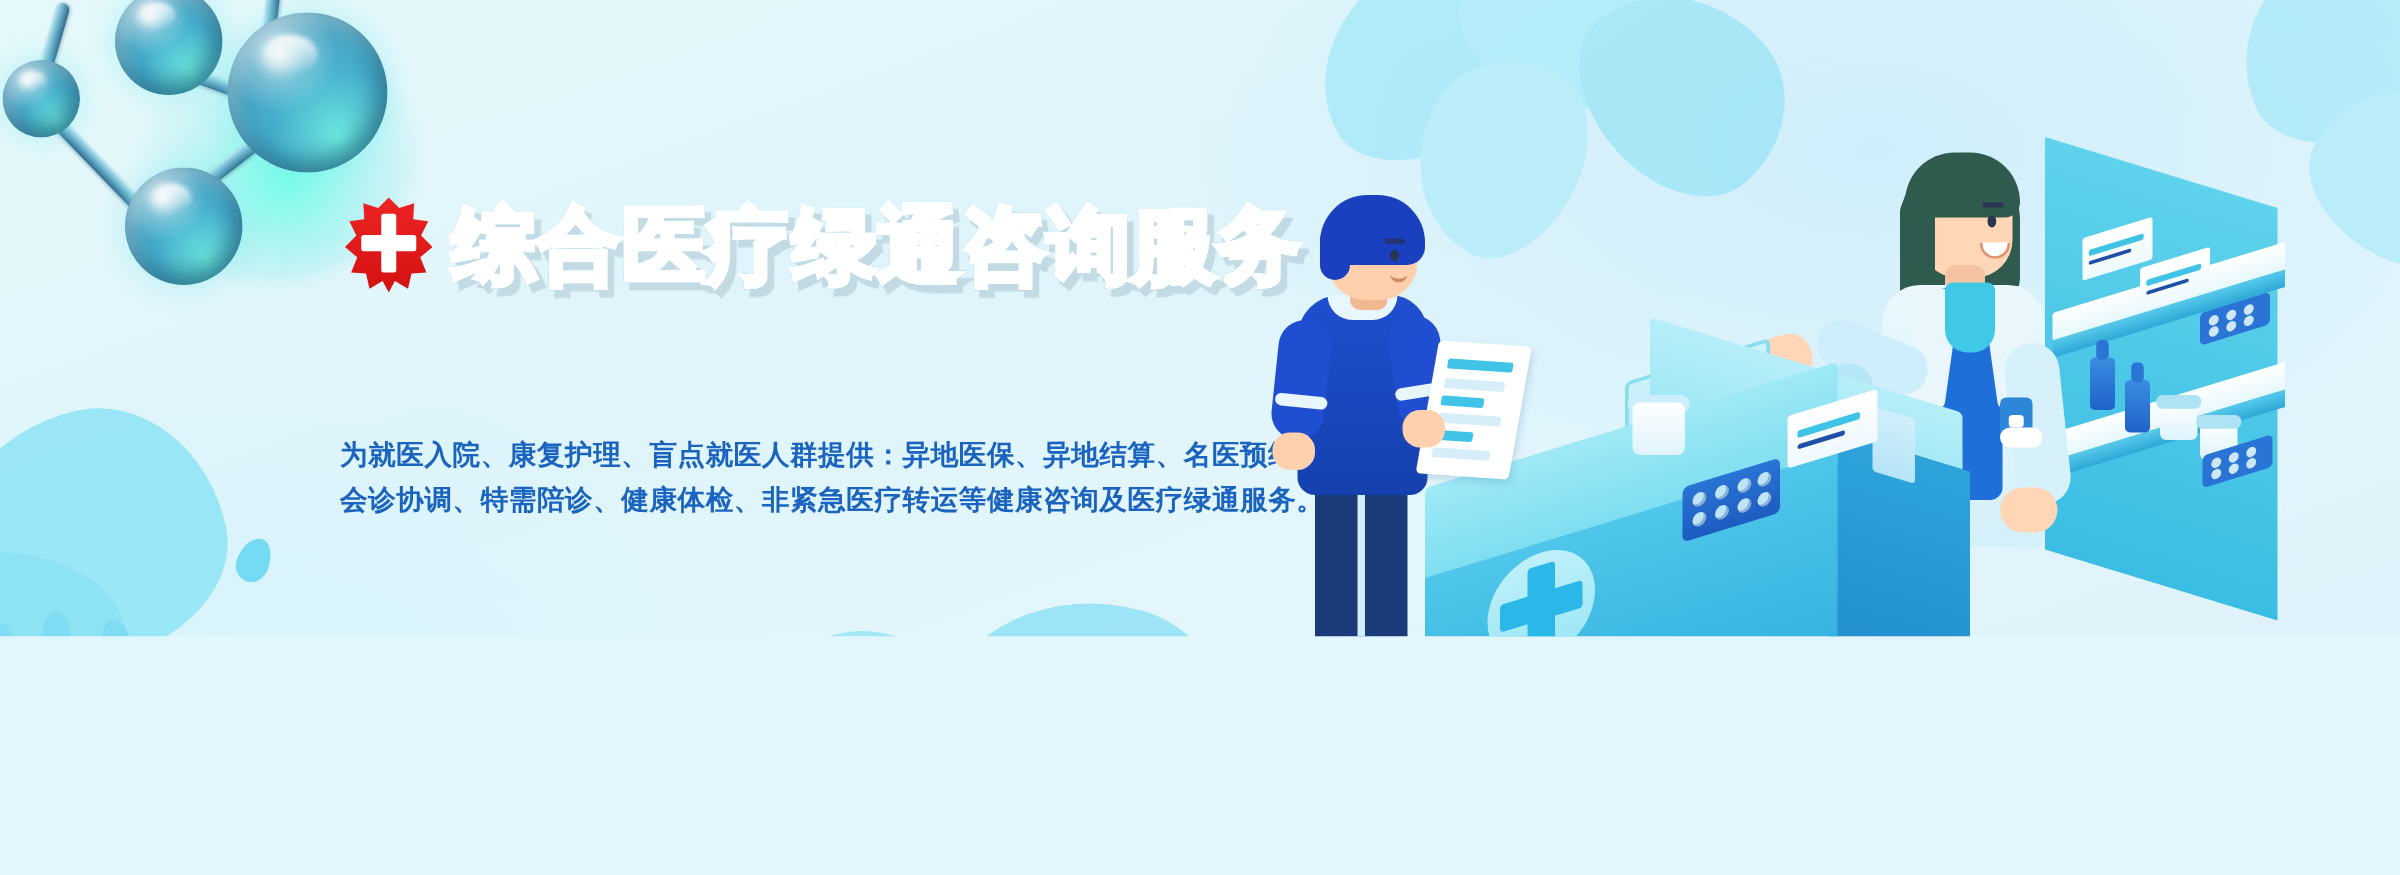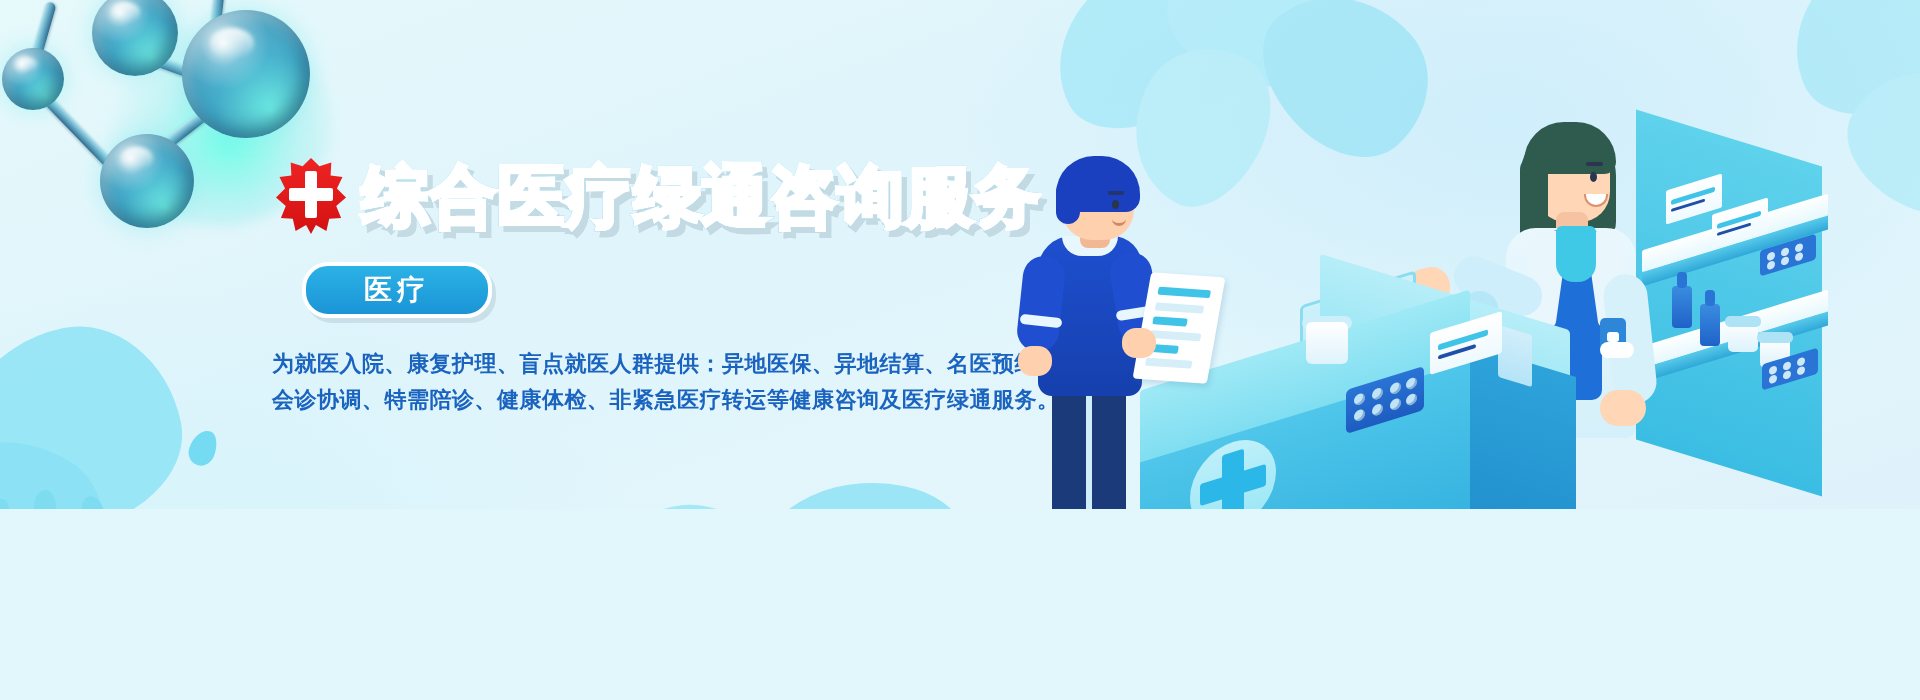"医疗" div.pill { html: <div>医疗</div> -> none }
